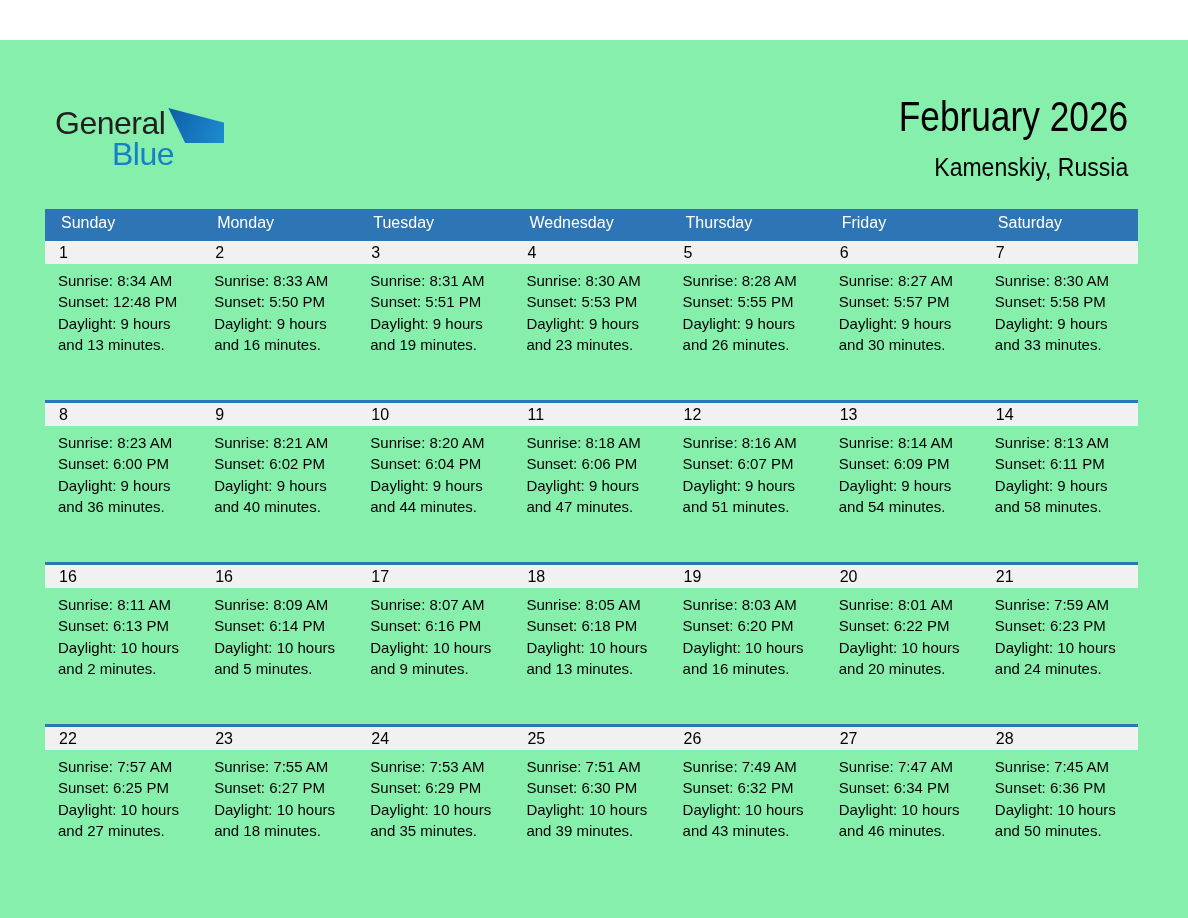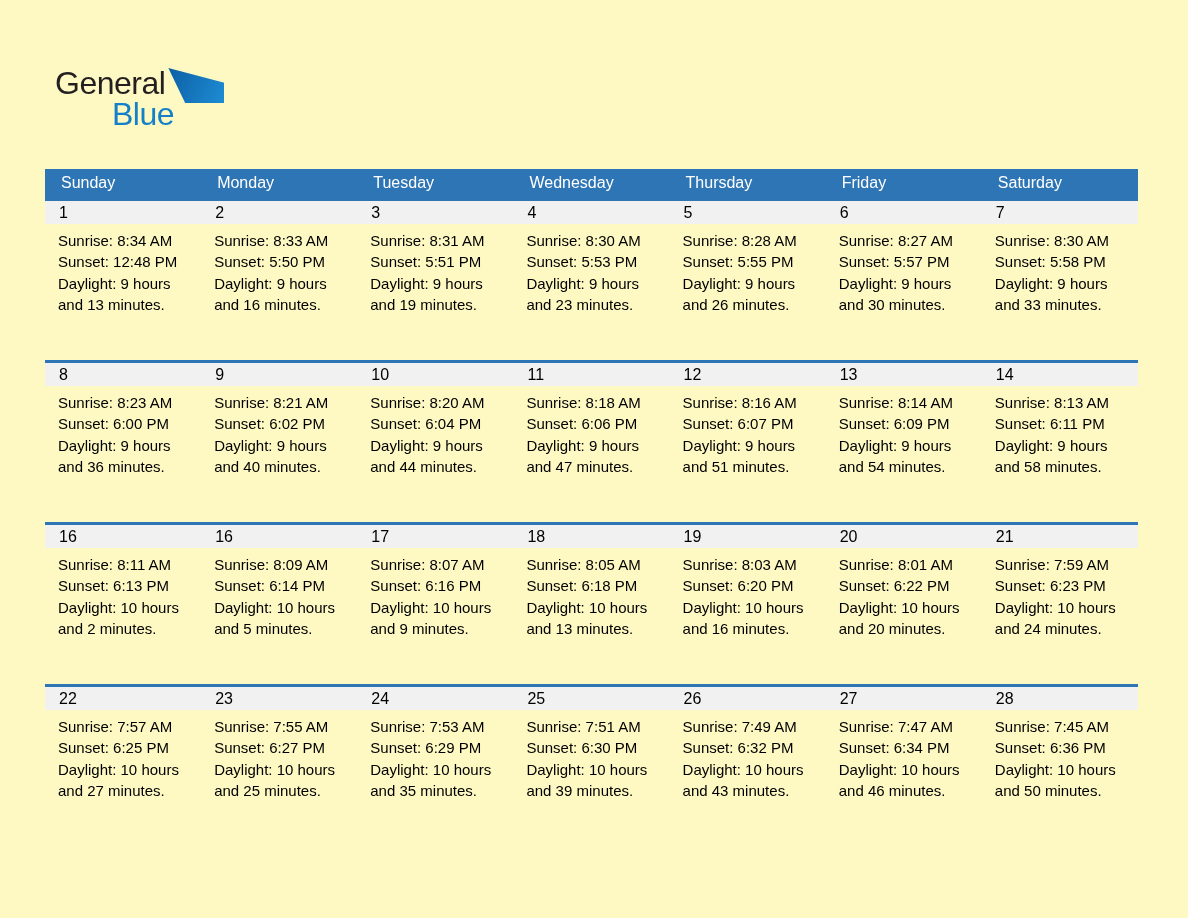"General" .page { background: #fef9c3 -> #86efac; margin-top: none -> 40px }
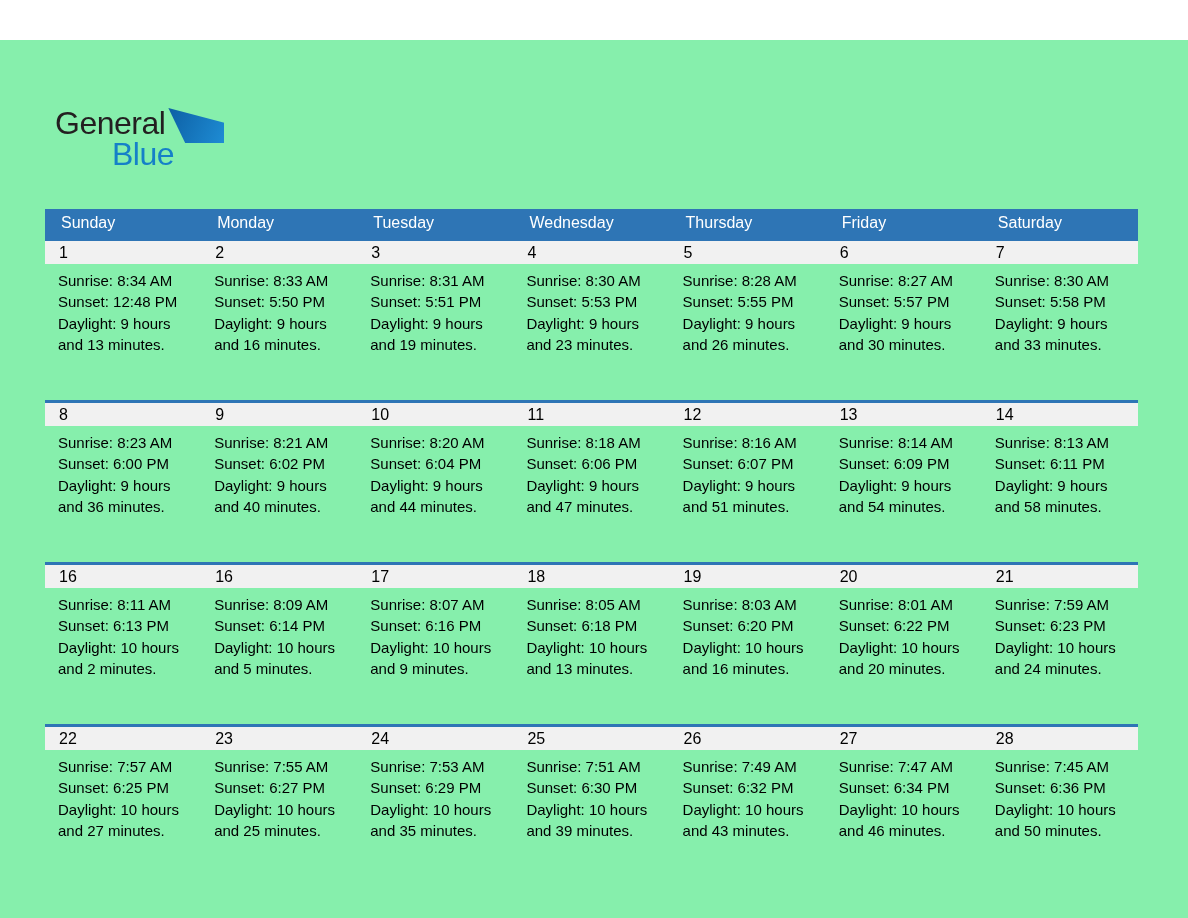"February 2026" div.titleblock { html: none -> <div> <div>February 2026</div> <div>Kamenskiy, Russia</div> </div> }
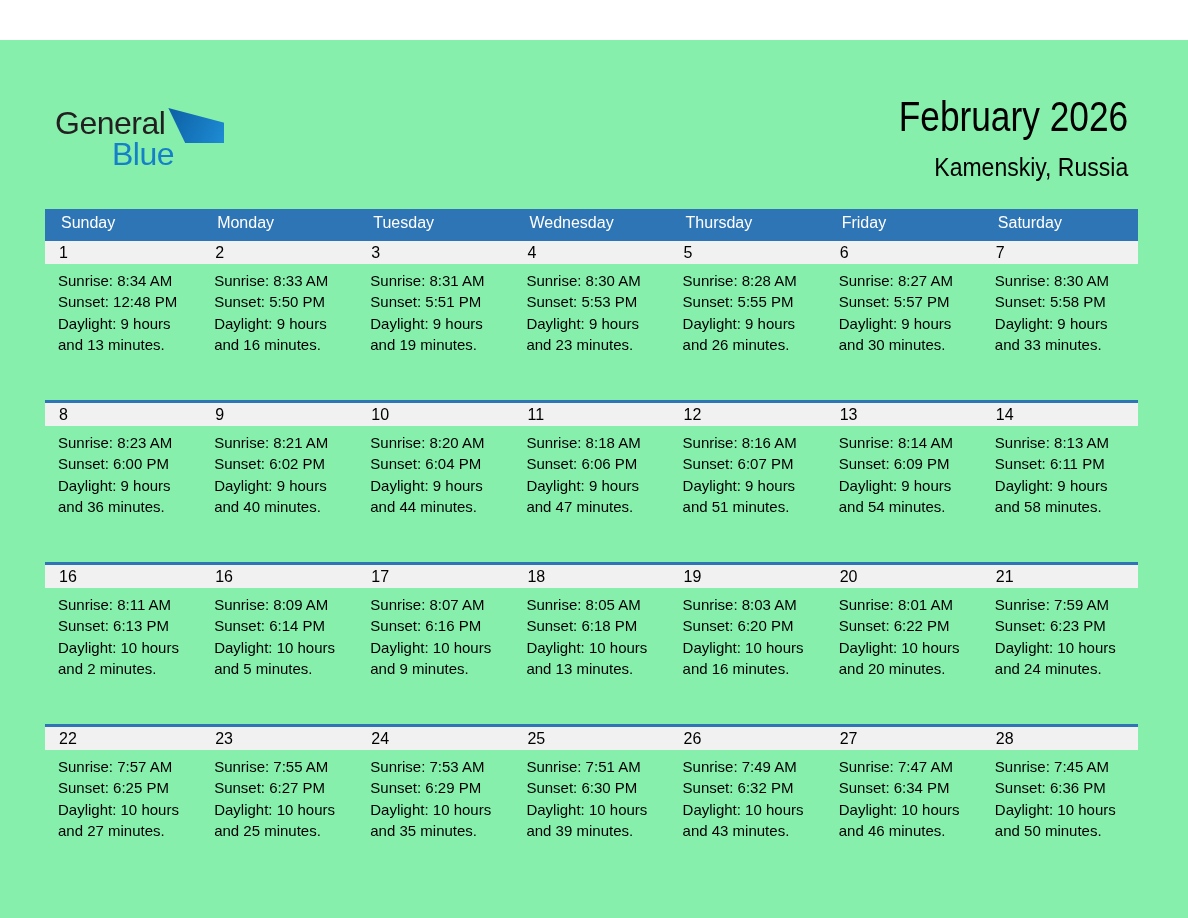"and 25 minutes." div.ln { text: 25 -> 18 }
